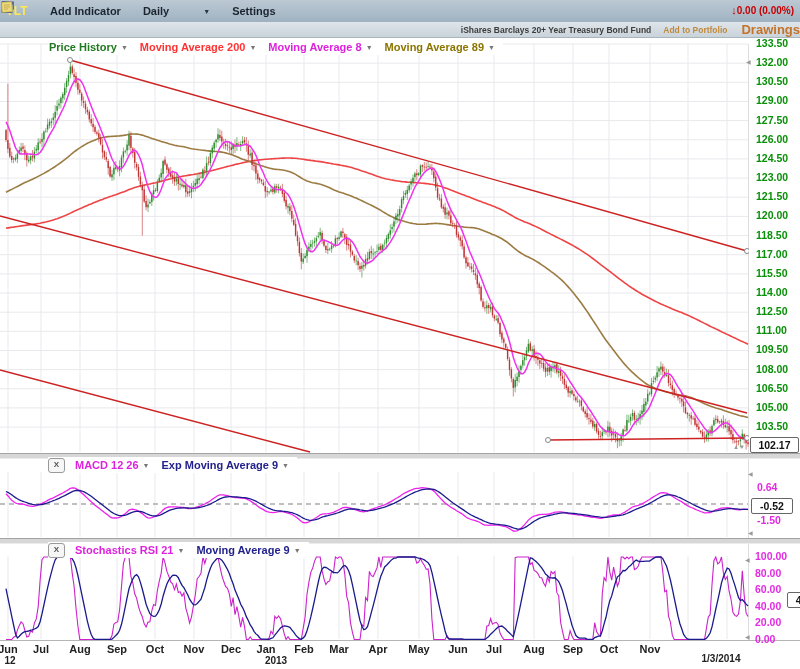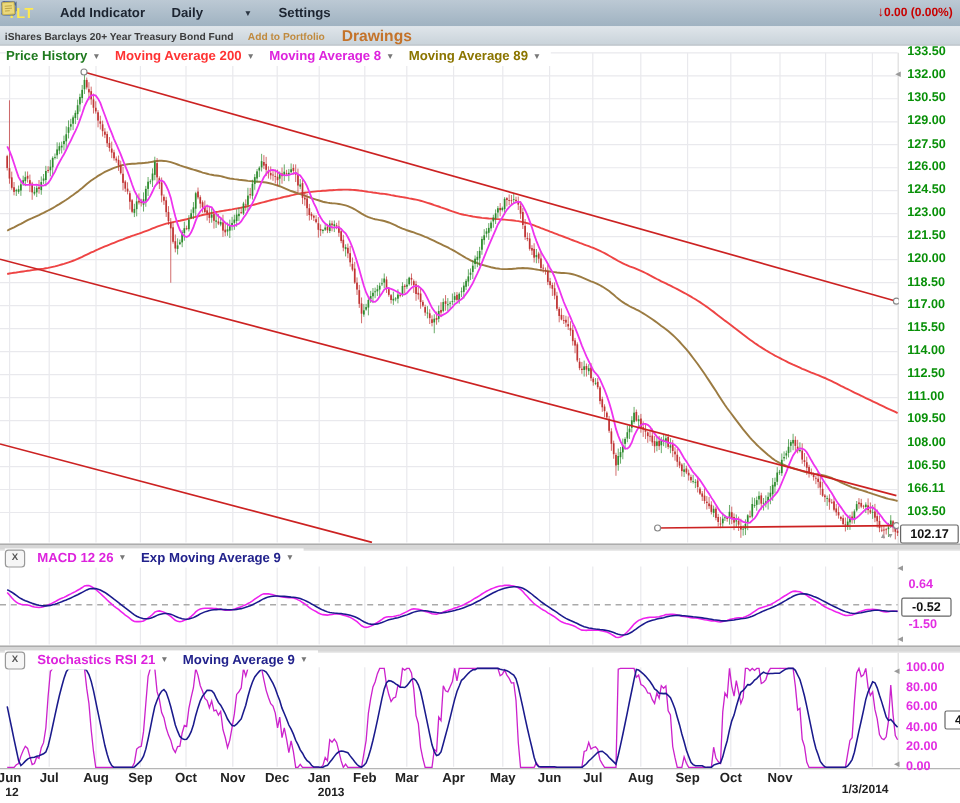"iShares Barclays 20+ Year Treasury" .tb2 { justify-content: none -> flex-end }
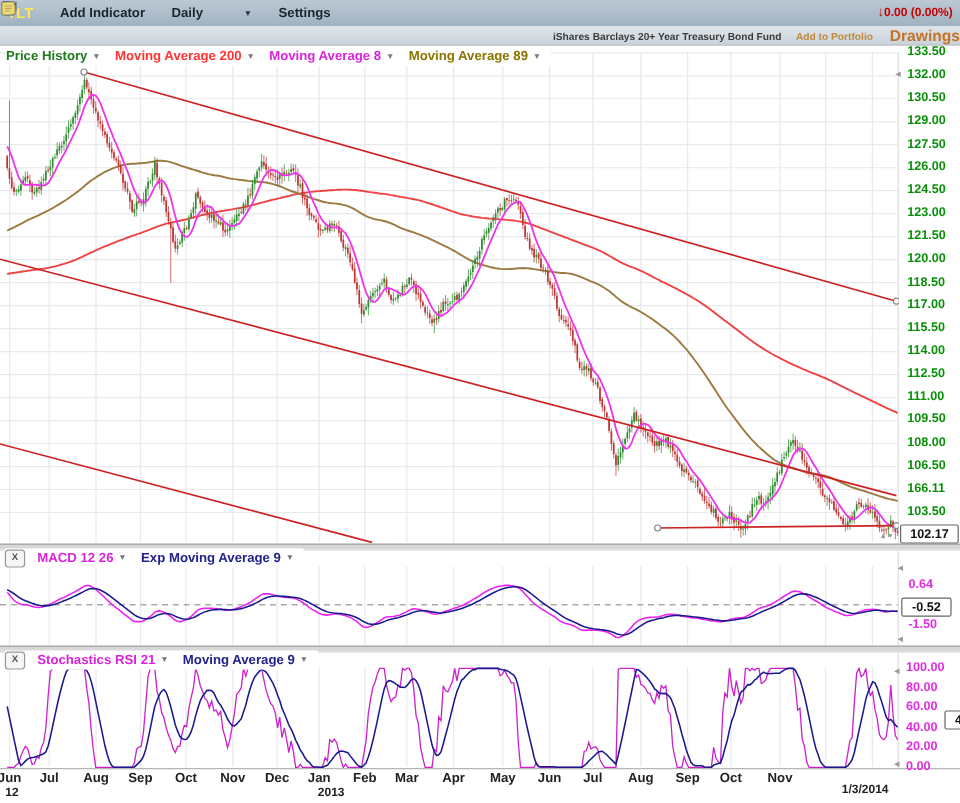"Price History" .phead { margin-left: none -> 44px }
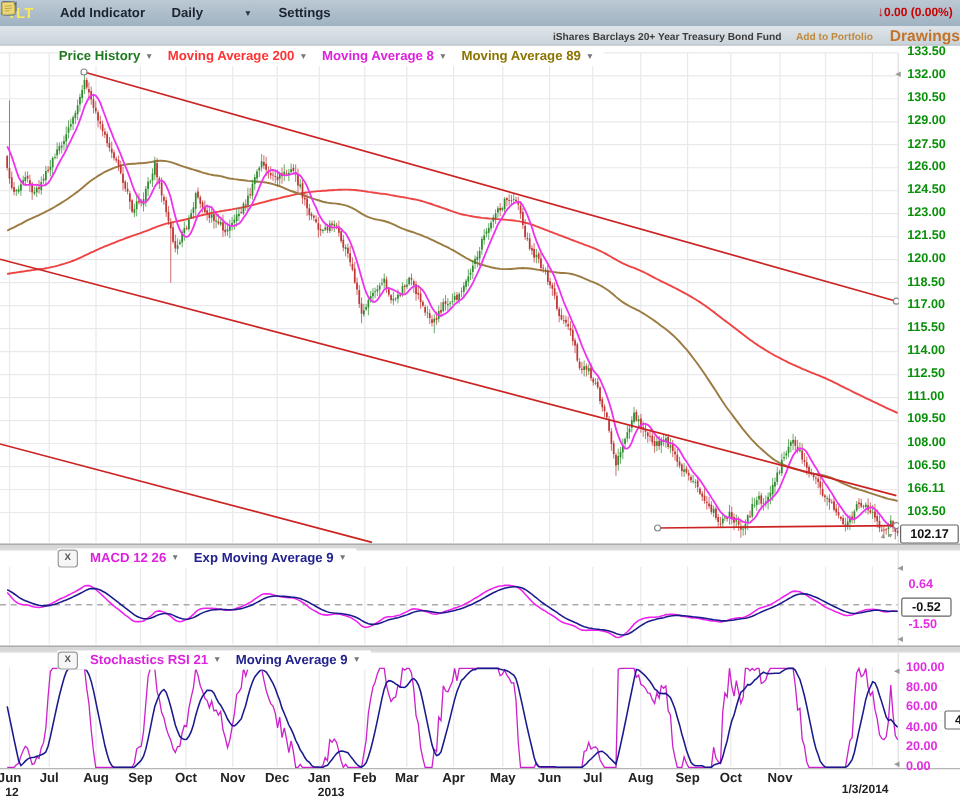"166.11" div.axlbl { text: 166.11 -> 105.00 }
